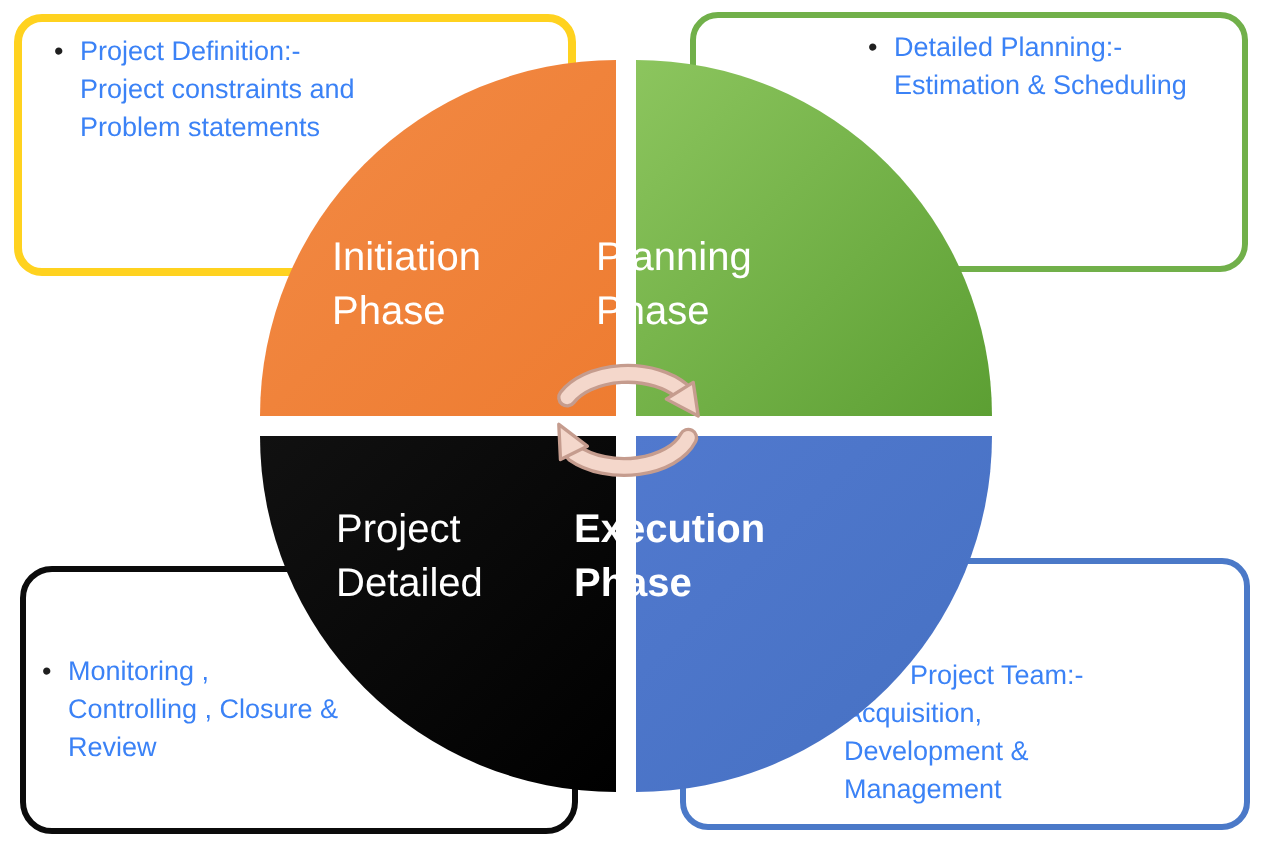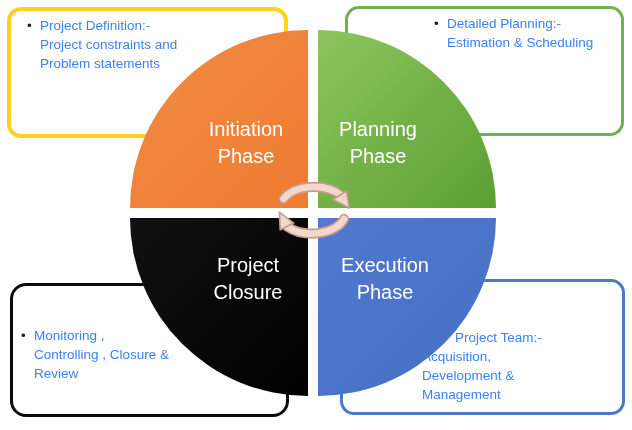"Initiation" .phase-label { text-align: center -> left }
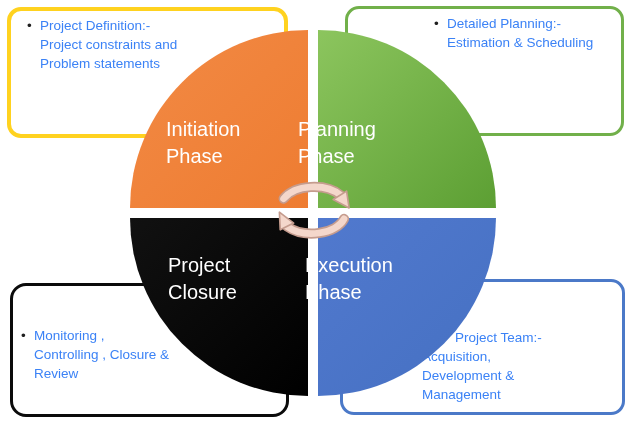"Project" div.phase-label { text: Closure -> Detailed }
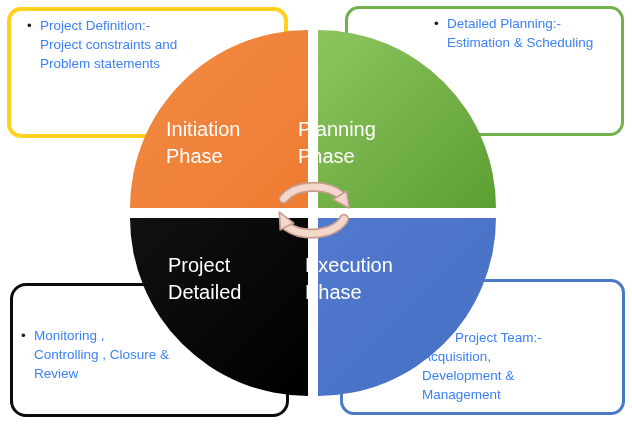"Execution" .label-execution { font-weight: normal -> bold; left: 305px -> 287px }
